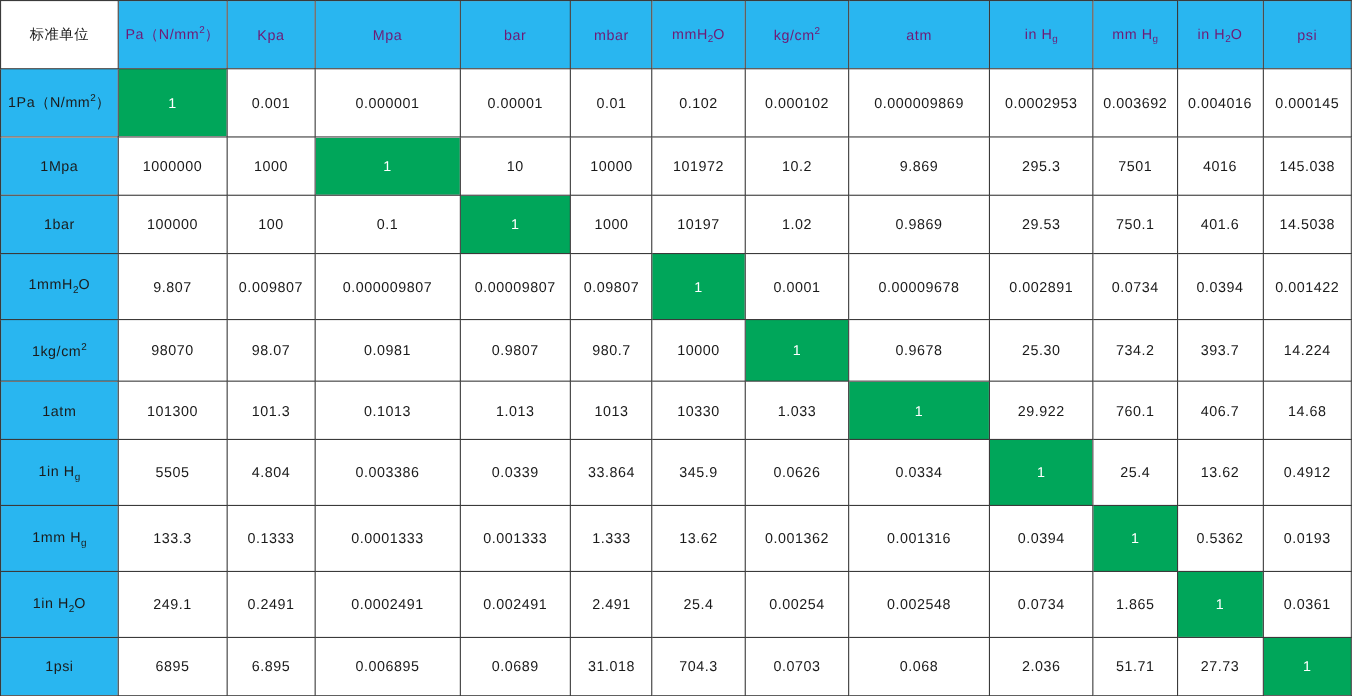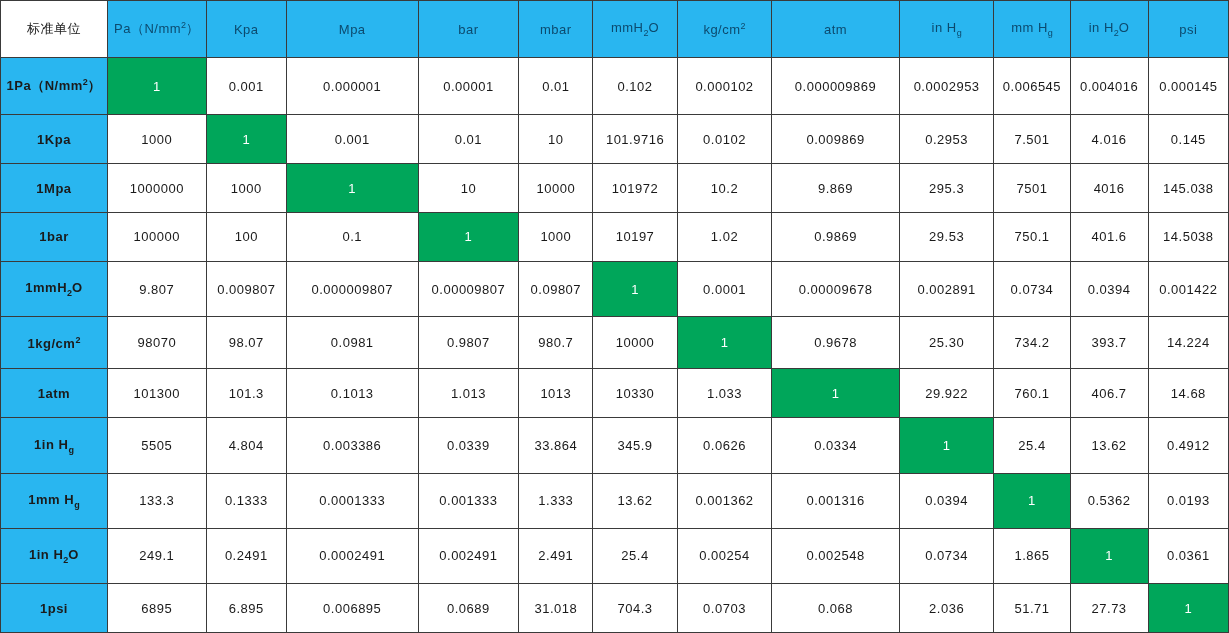"Pa（N/mm2）" td.head { color: #0c4a6e -> #701a75 }
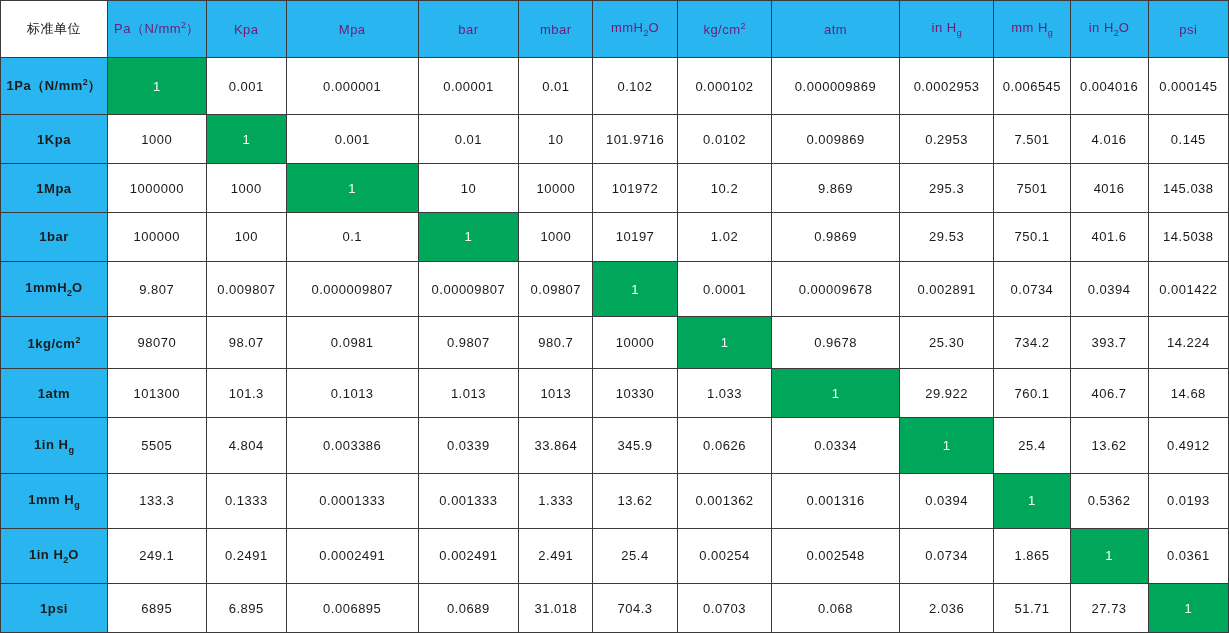"1Pa（N/mm2）" td.rowhead { font-weight: bold -> none }
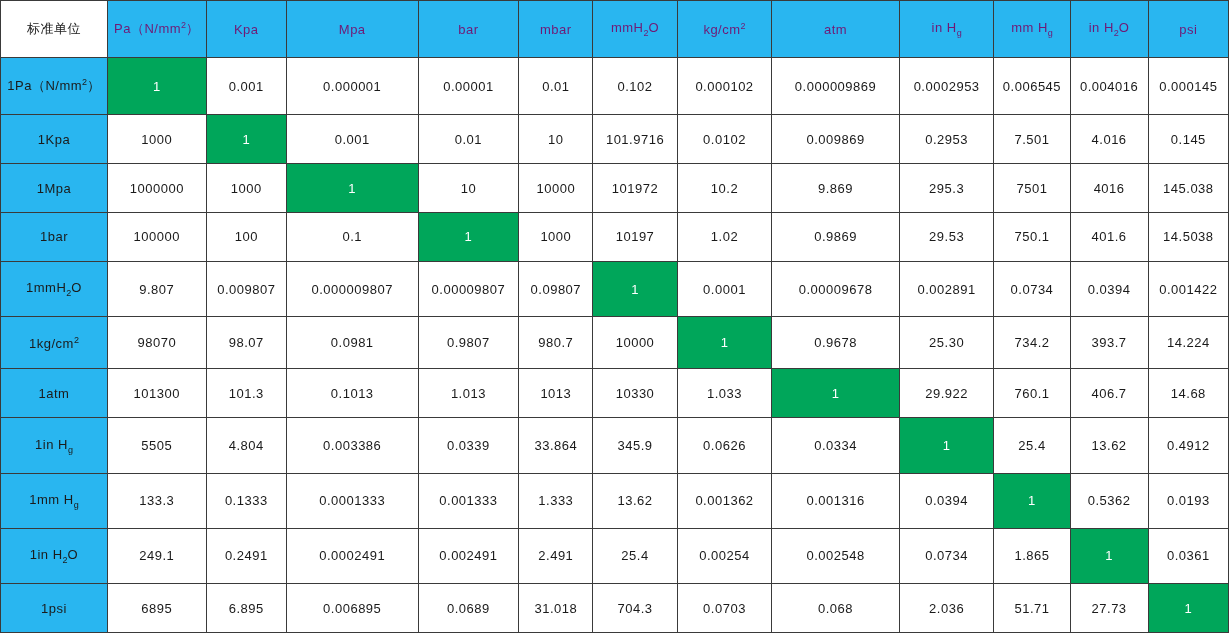"0.006545" td.val { text: 0.006545 -> 0.003692 }
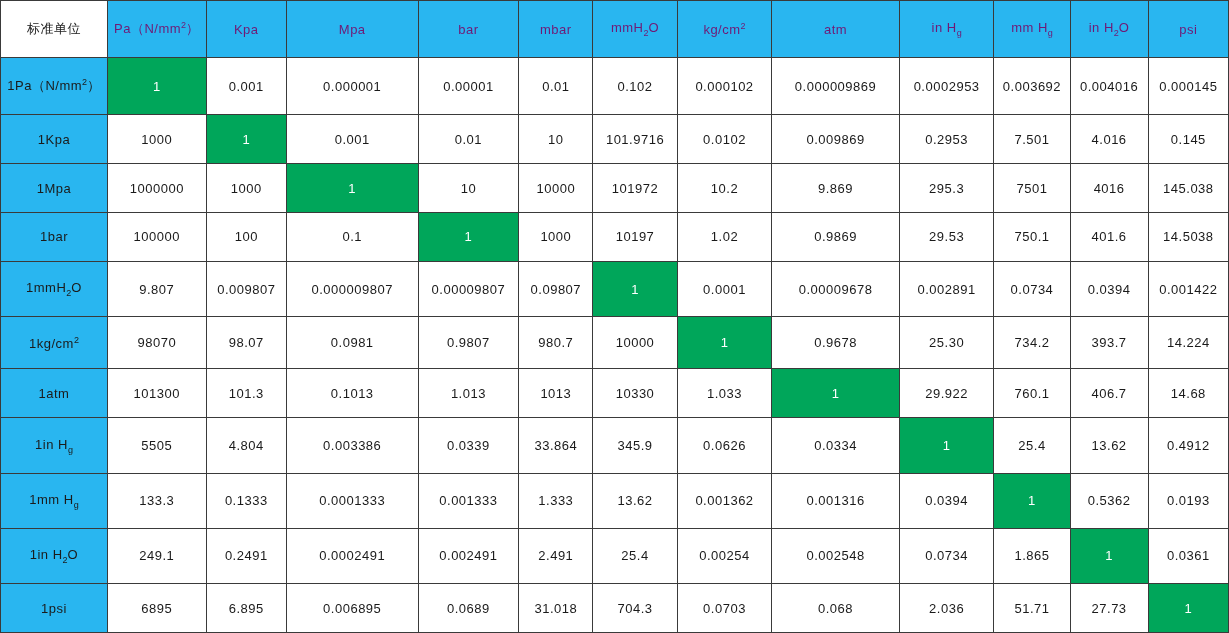"1Kpa" tr { html: <tr> <td>1Kpa</td> <td>1000</td> <td>1</td> <td>0.001</td> <td>0.01</td> <td>10</td> <td>101.9716</td> <td>0.0102</td> <td>0.009869</td> <td>0.2953</td> <td>7.501</td> <td>4.016</td> <td>0.145</td> </tr> -> none }
